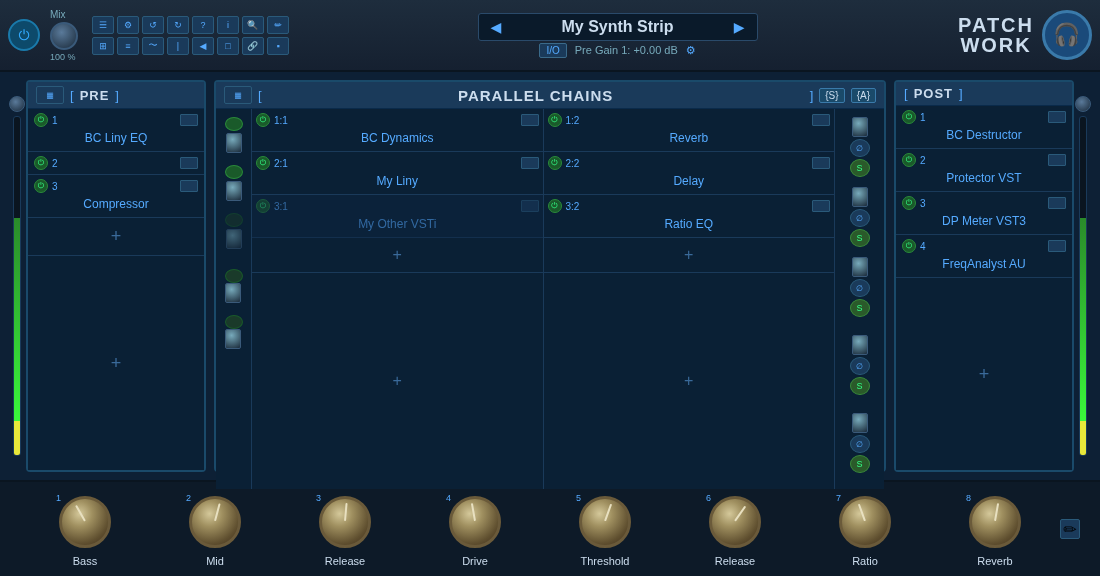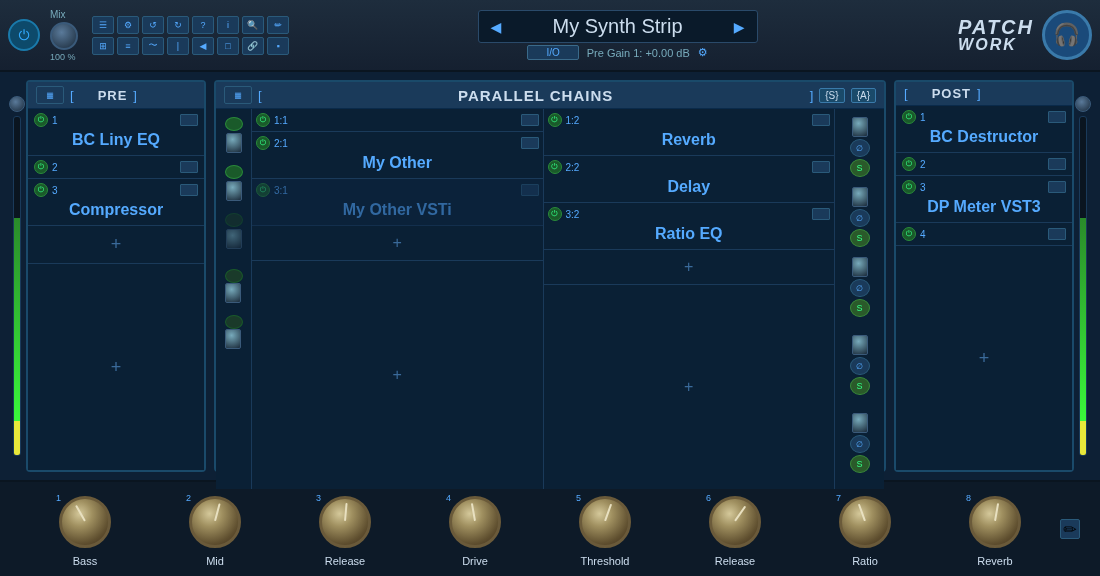"My Synth Strip" .preset-name { font-size: 20px -> 16px; font-weight: normal -> bold }
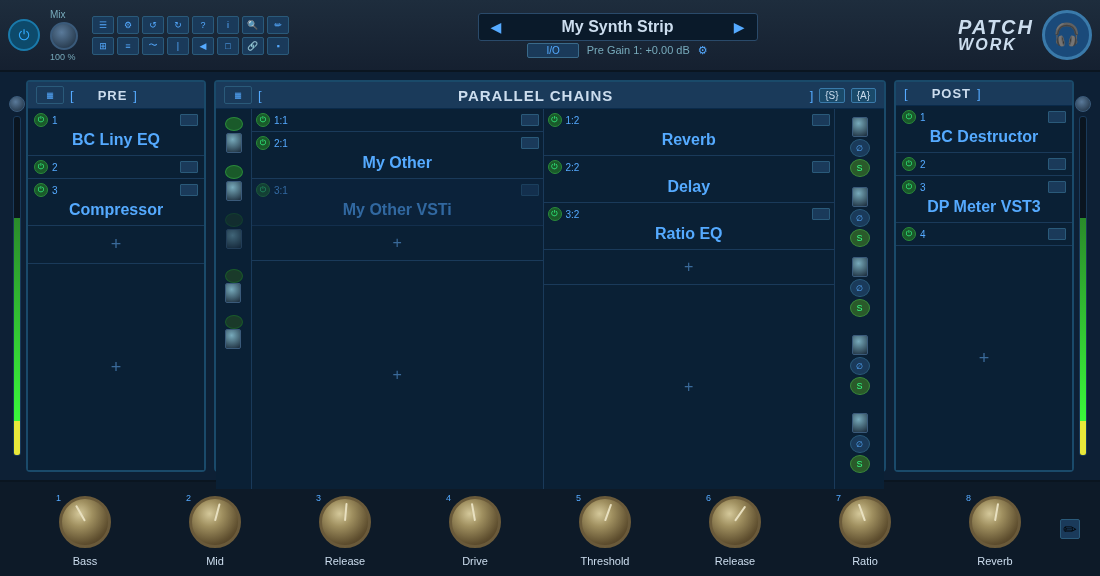"PATCH" .logo-text { font-style: italic -> none; text-align: left -> center }
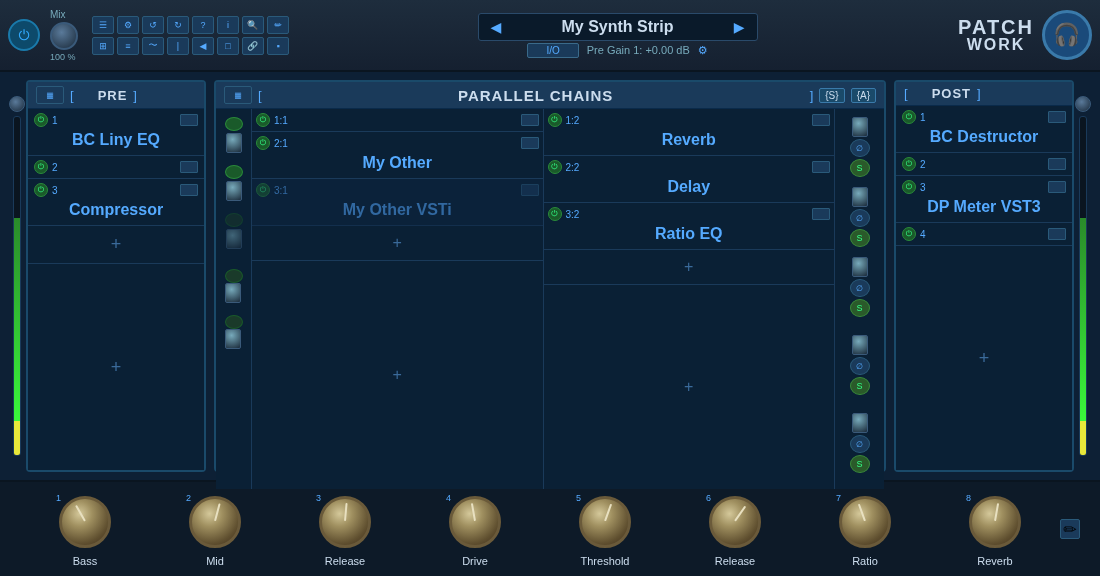"I/O" .io-btn { padding: 1px 18px -> 1px 6px }
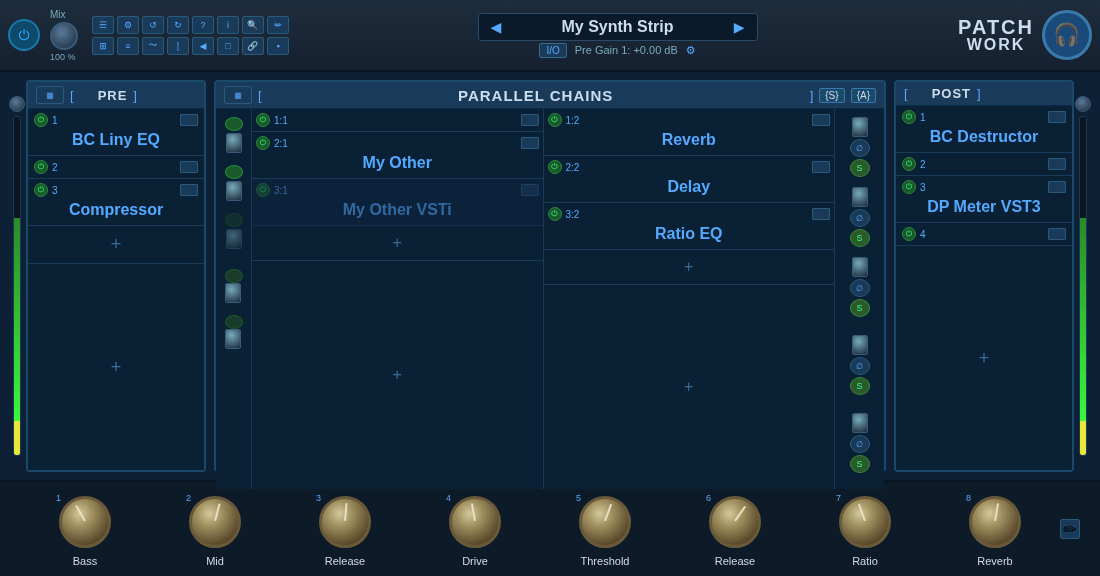"WORK" div.logo-text { font-size: 16px -> 20px }
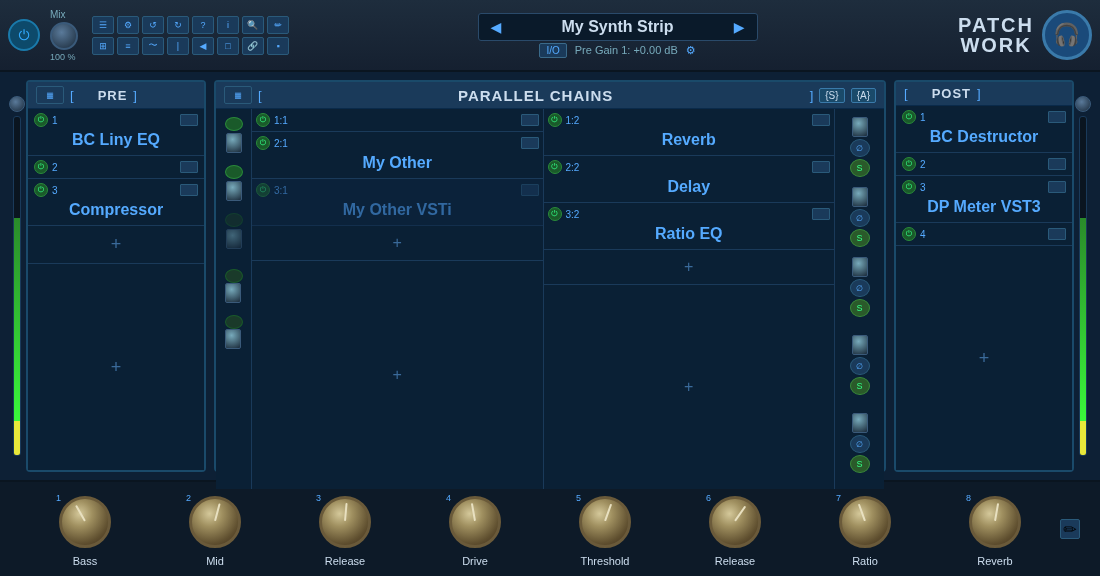"PRE" .section-title { margin-left: 18px -> none }
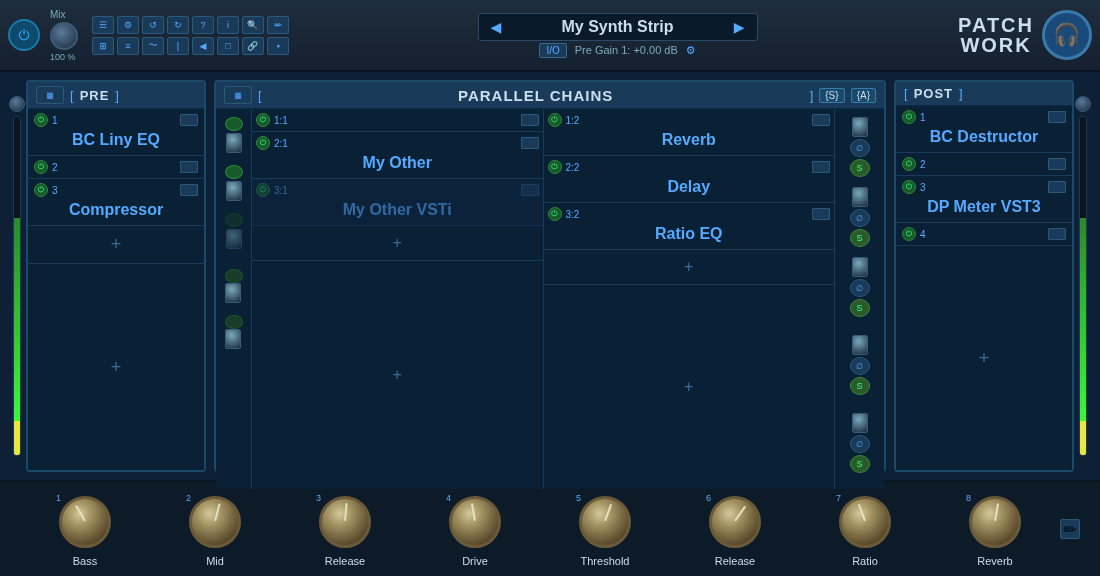"BC Liny EQ" .plugin-name { font-size: 16px -> 12px; font-weight: bold -> normal }
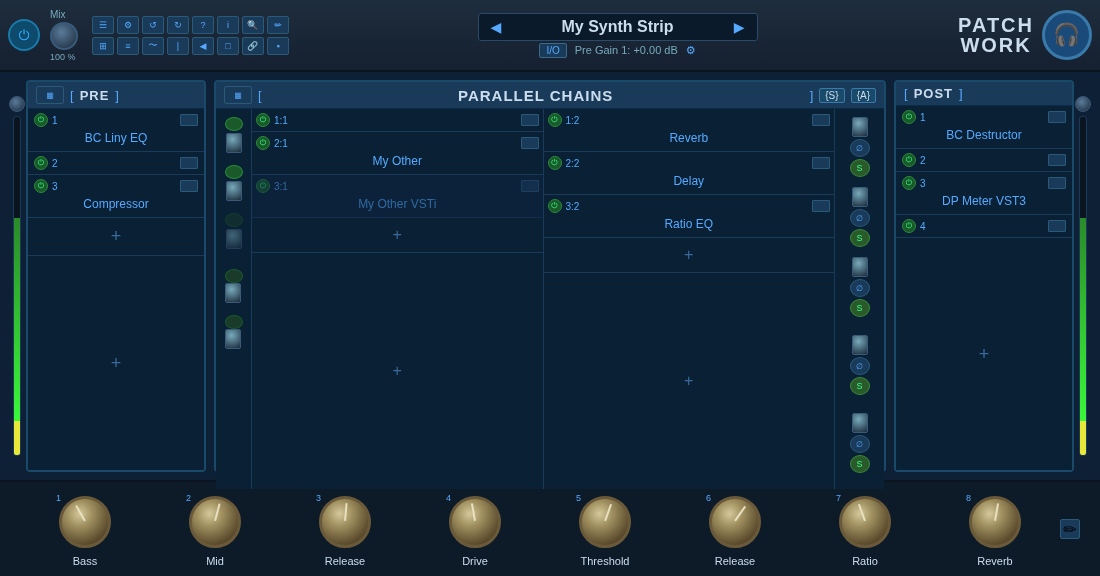"BC Dynamics" div.plugin-name { html: none -> <div>BC Dynamics</div> }
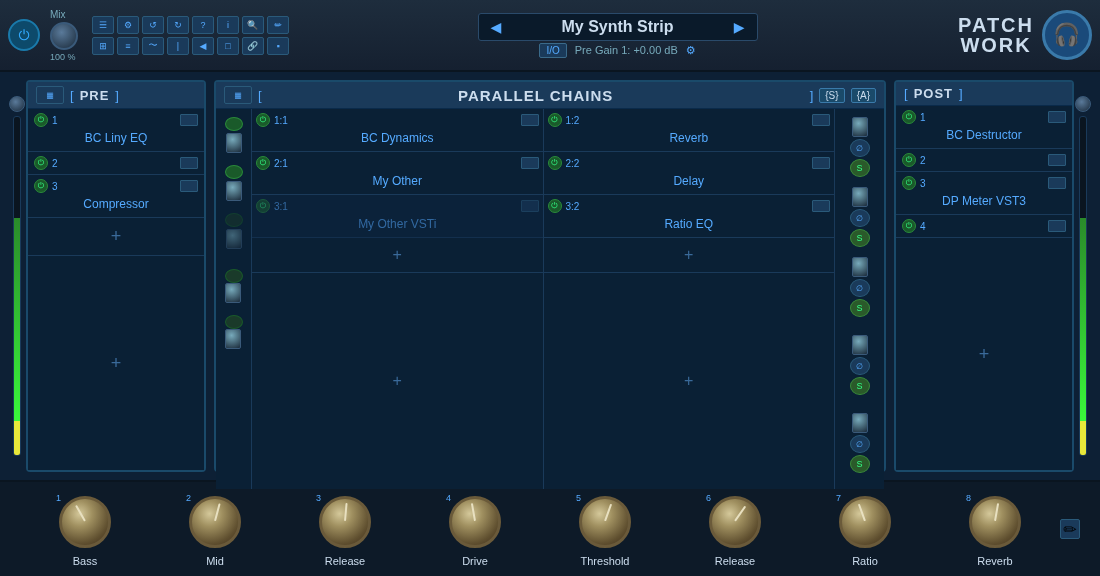"My Other" div.plugin-name { text: Other -> Liny }
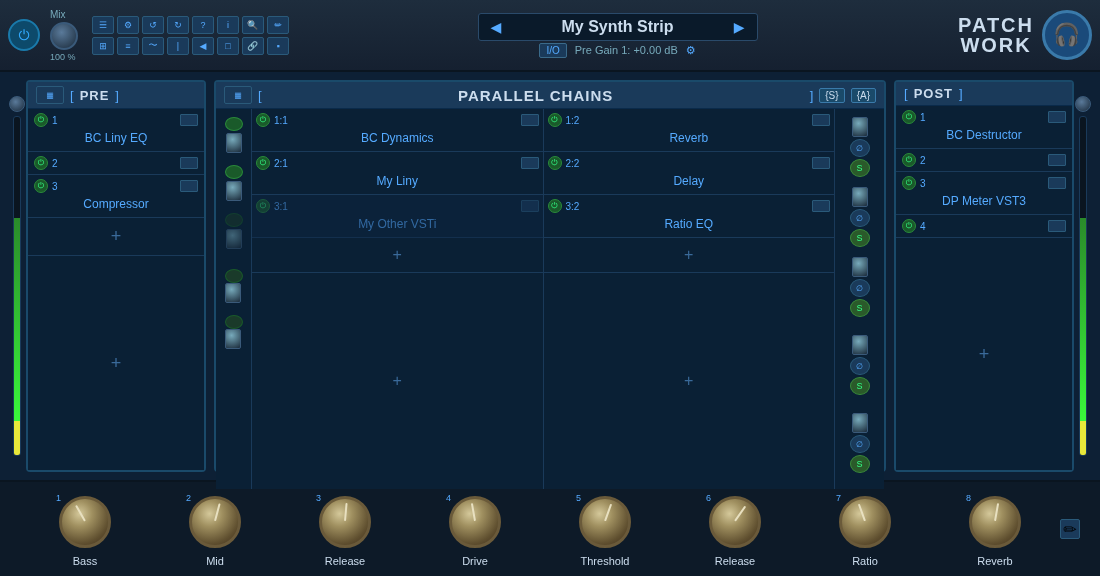"Protector VST" div.plugin-name { html: none -> <div>Protector VST</div> }
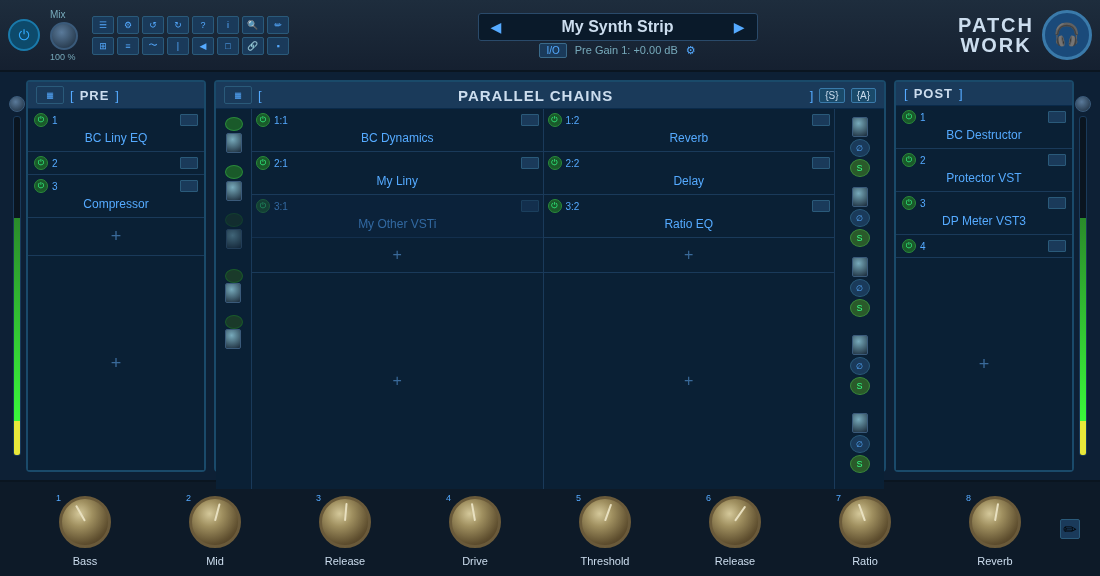"FreqAnalyst AU" div.plugin-name { html: none -> <div>FreqAnalyst AU</div> }
